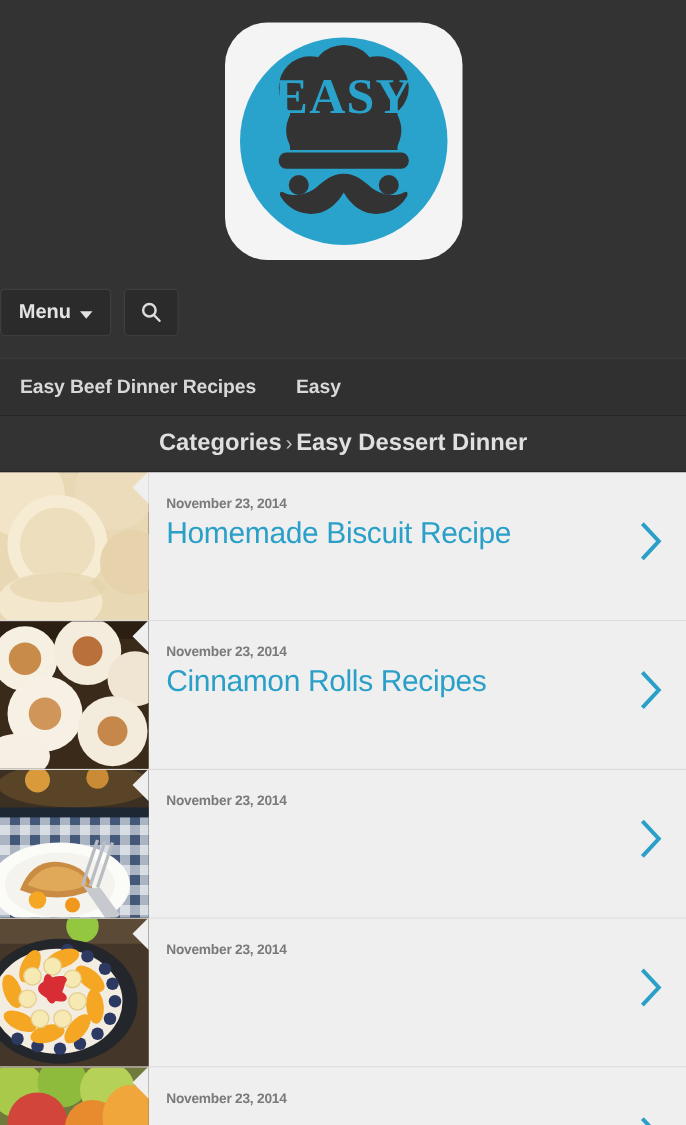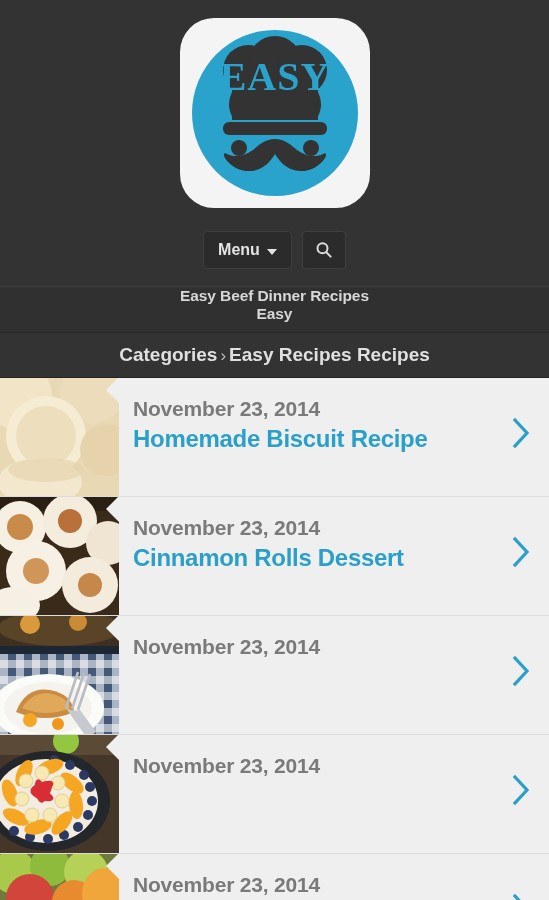"Menu" .btn-row { justify-content: center -> flex-start }
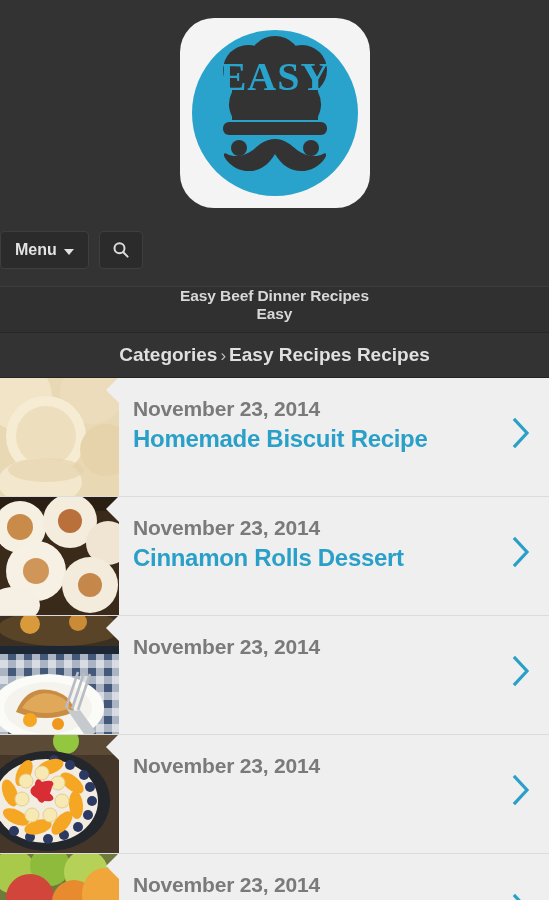"Easy Beef Dinner Recipes" .nav-strip { flex-direction: column -> none }
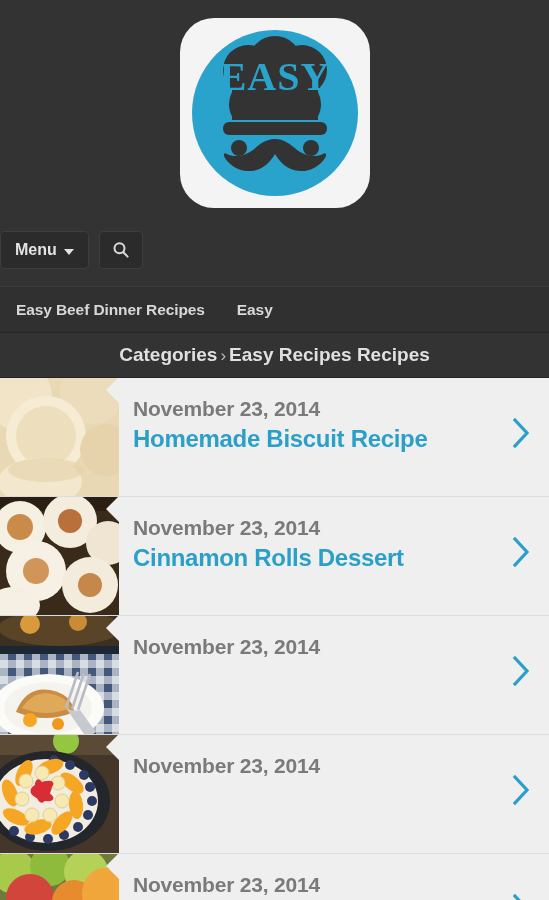"Easy Recipes Recipes" span { text: Recipes Recipes -> Dessert Dinner }
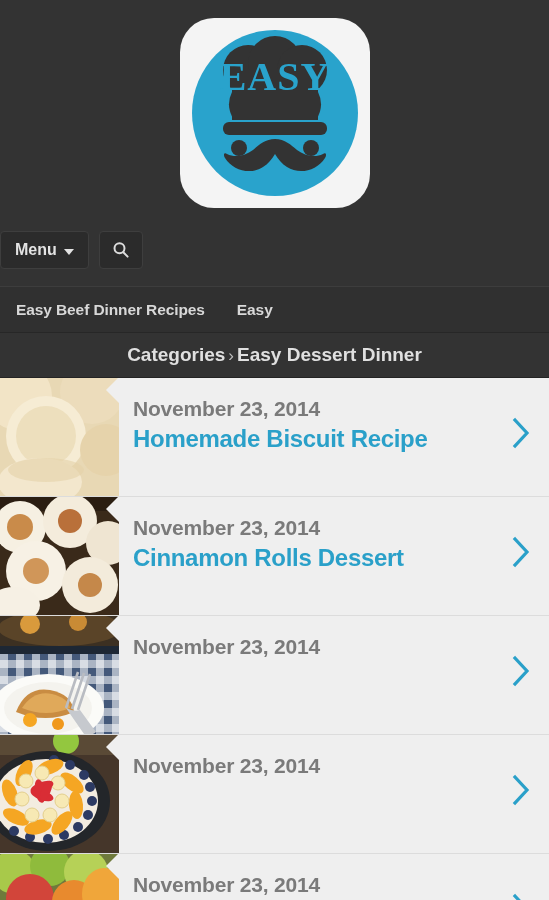"November 23, 2014" .row-date { font-size: 21px -> 11px }
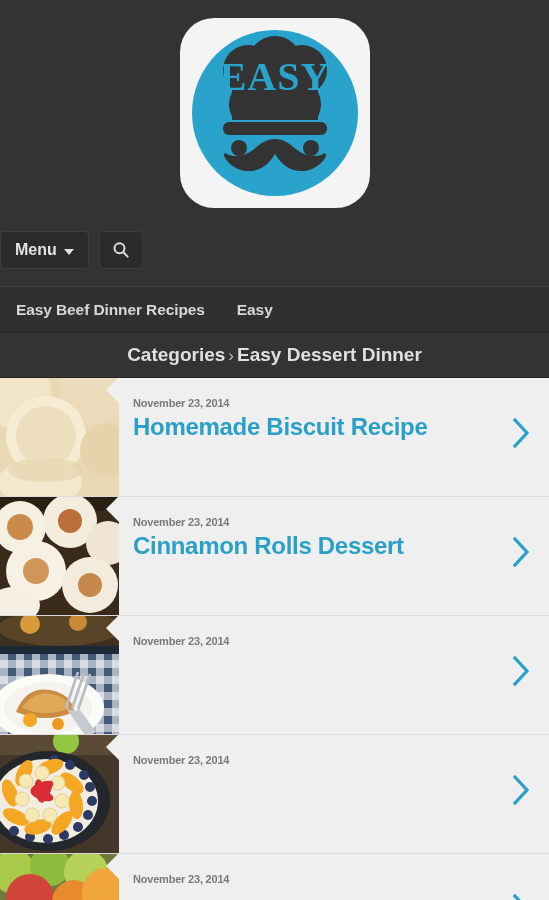"Homemade Biscuit Recipe" .row-title { font-weight: bold -> normal }
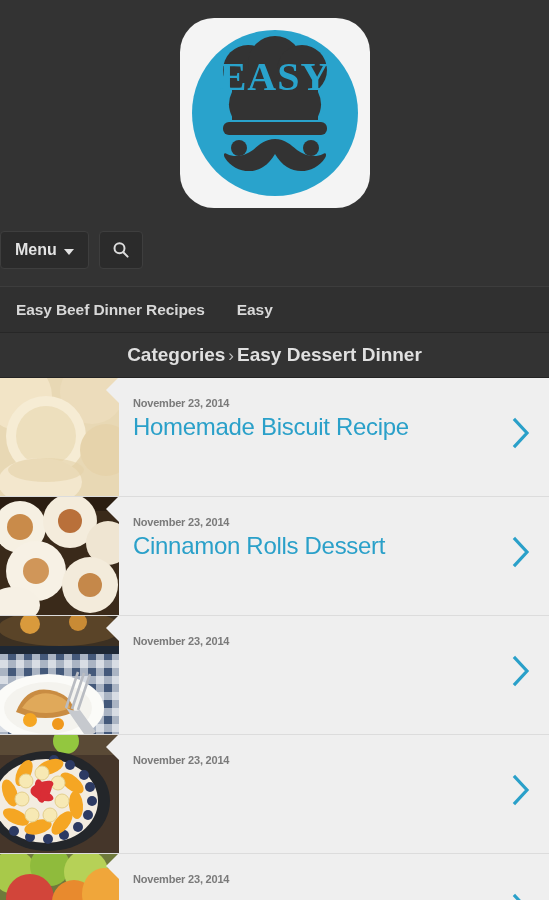"Cinnamon Rolls Dessert" div.row-title { text: Dessert -> Recipes }
